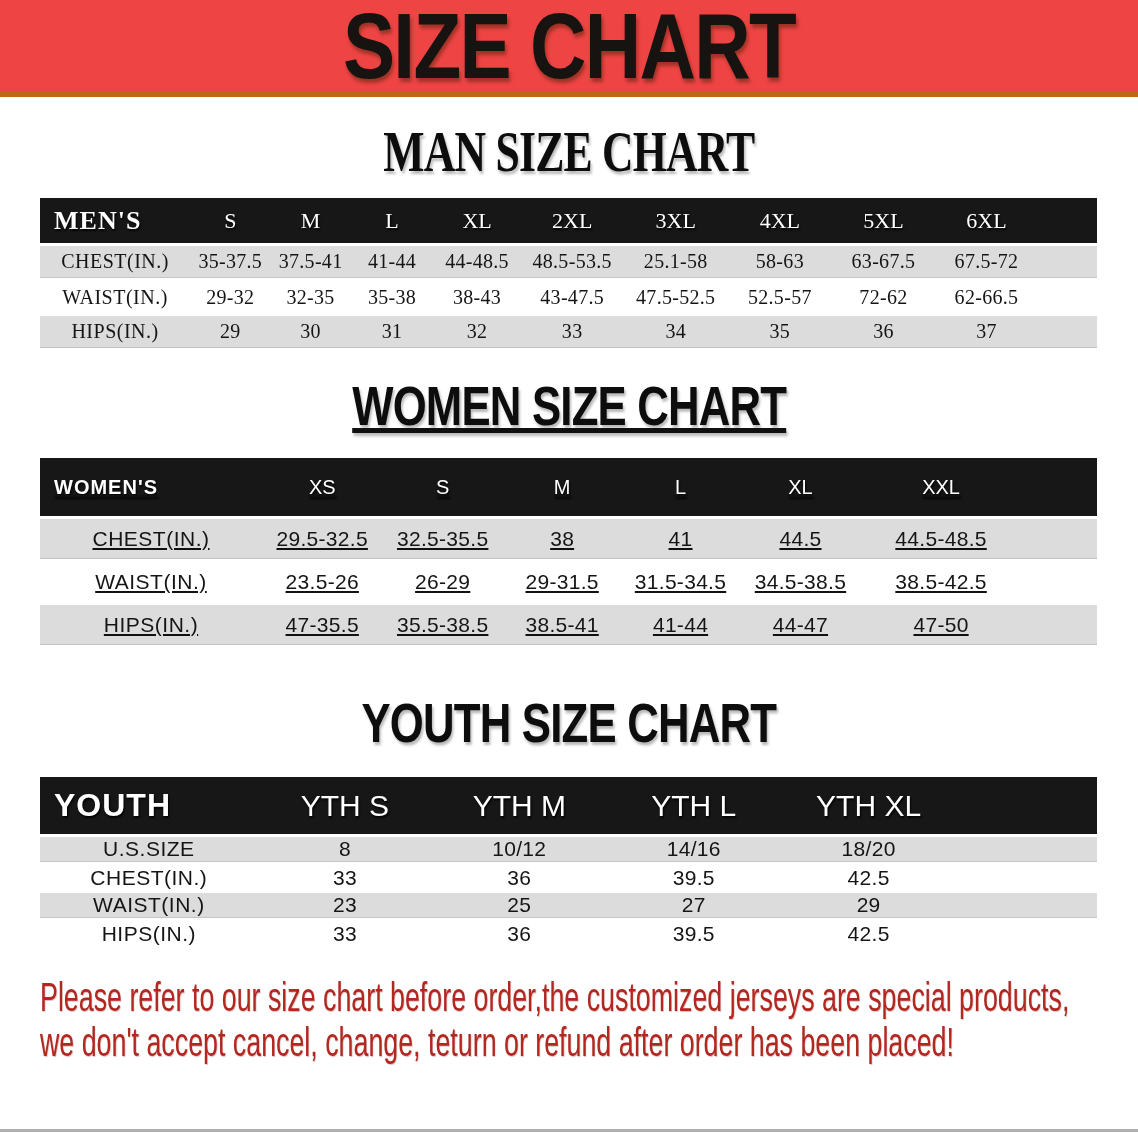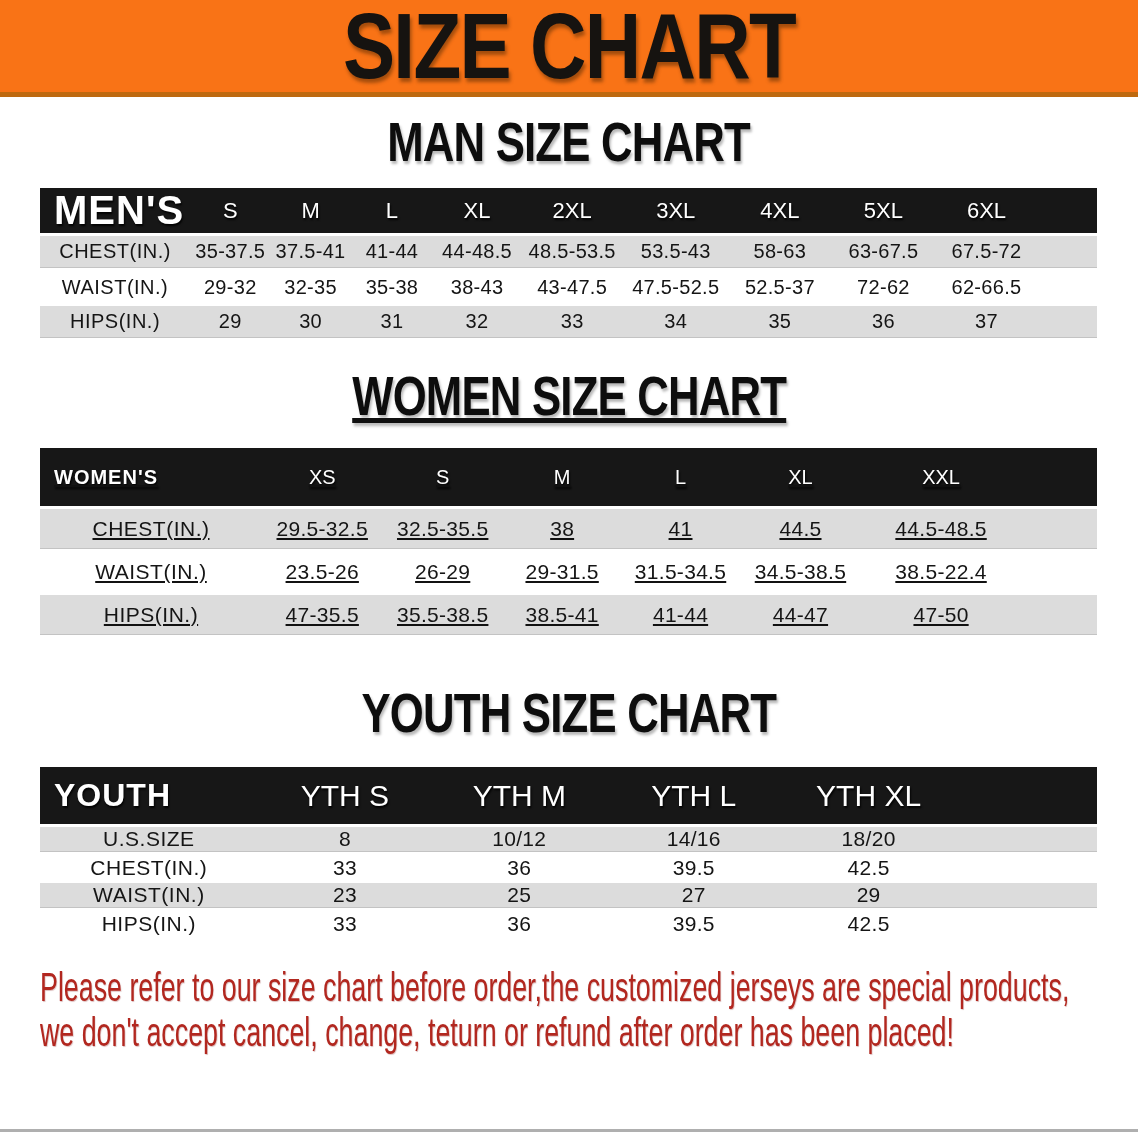"SIZE CHART" header.banner { background: #f97316 -> #ef4444 }
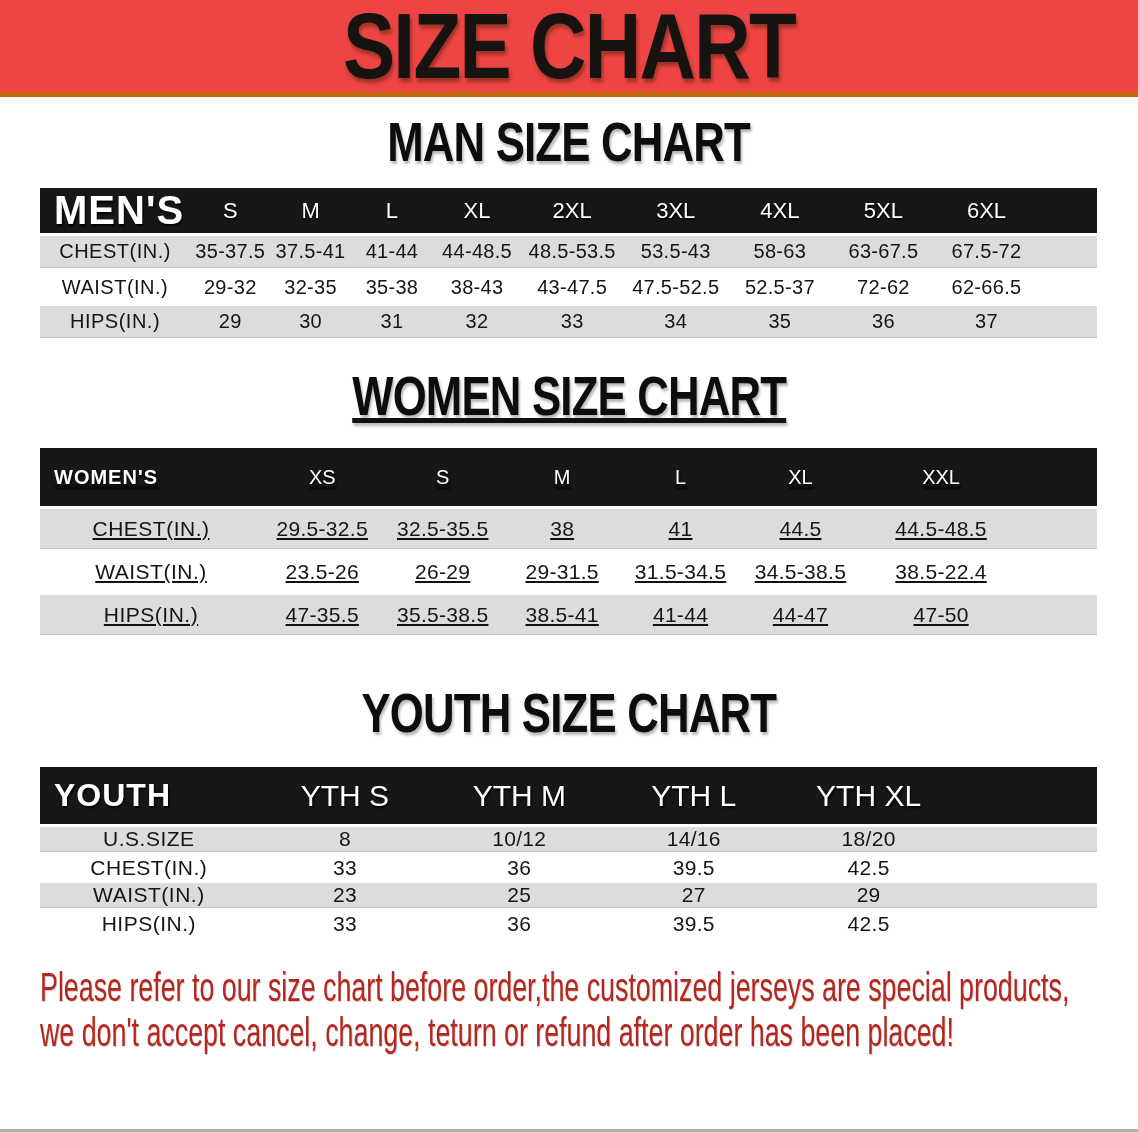"MAN SIZE CHART" .sec-men { font-family: none -> Liberation Serif, serif; margin-top: 20px -> 30px }
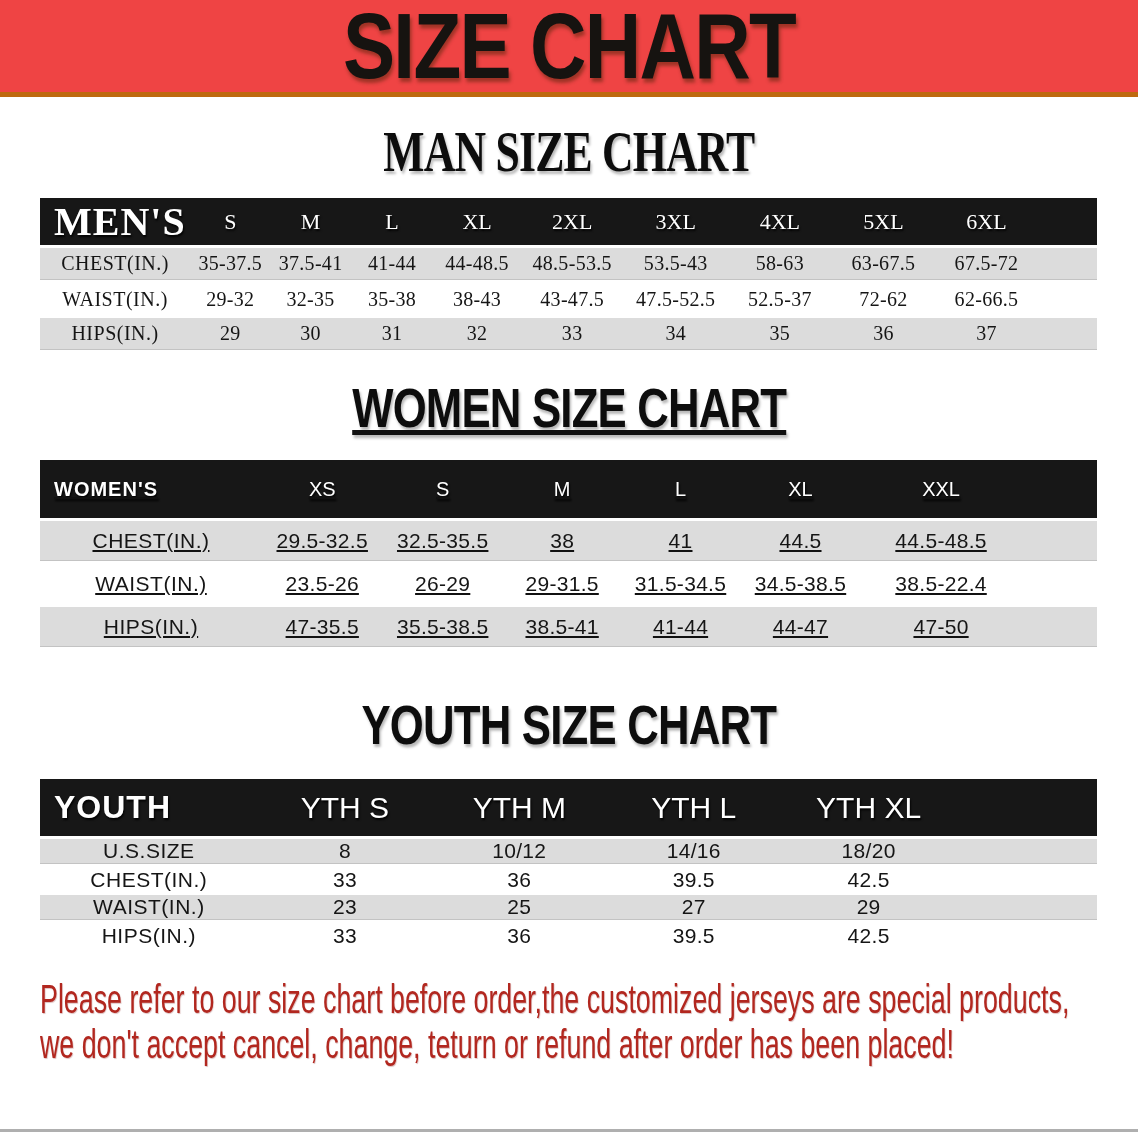"MEN'S" .t-men thead th.corner { font-size: 40px -> 26px }
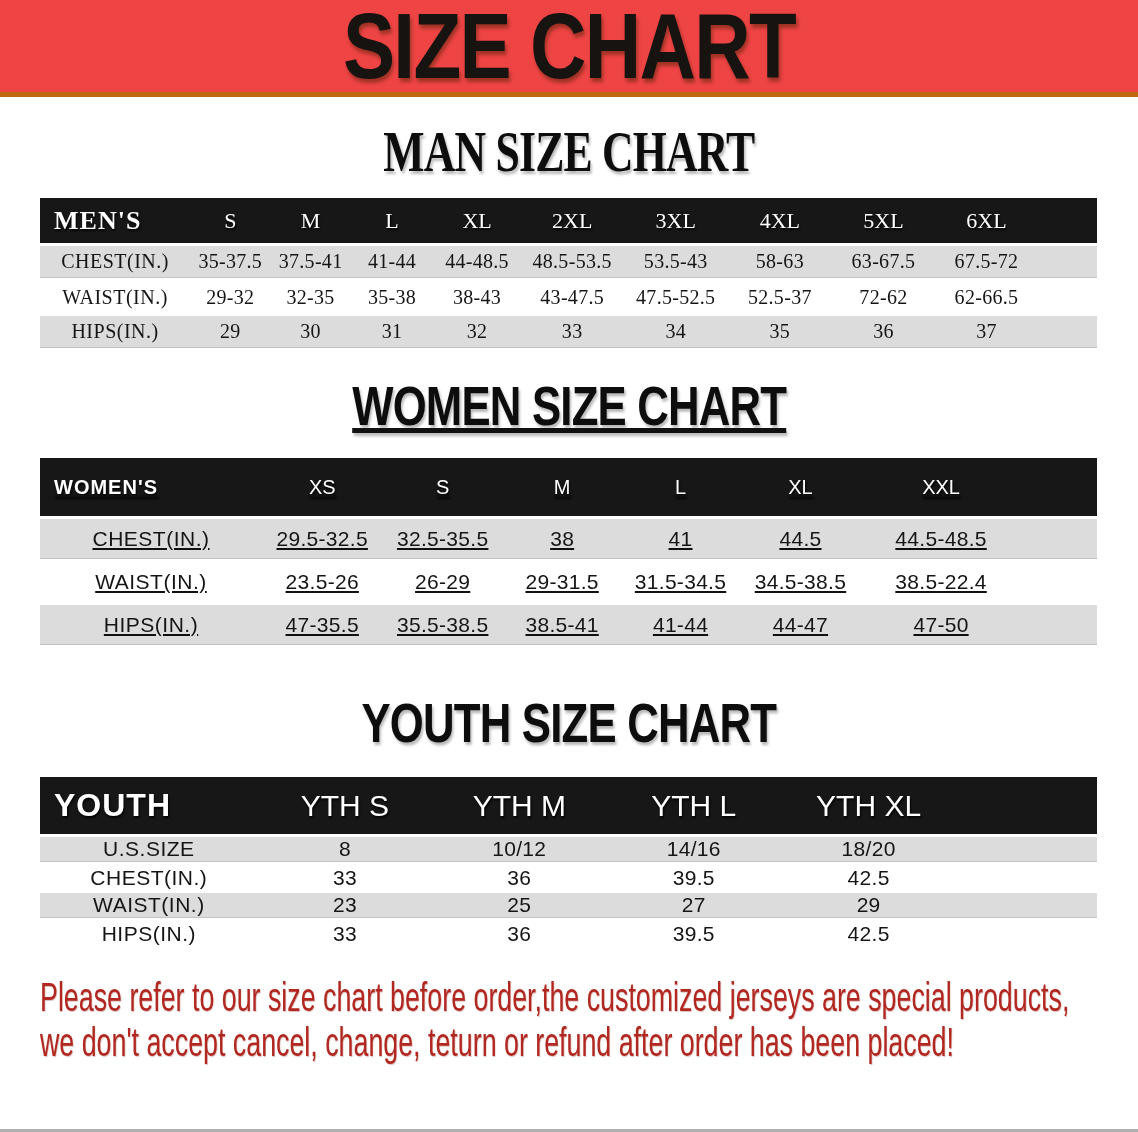"53.5-43" td { text: 53.5-43 -> 25.1-58 }
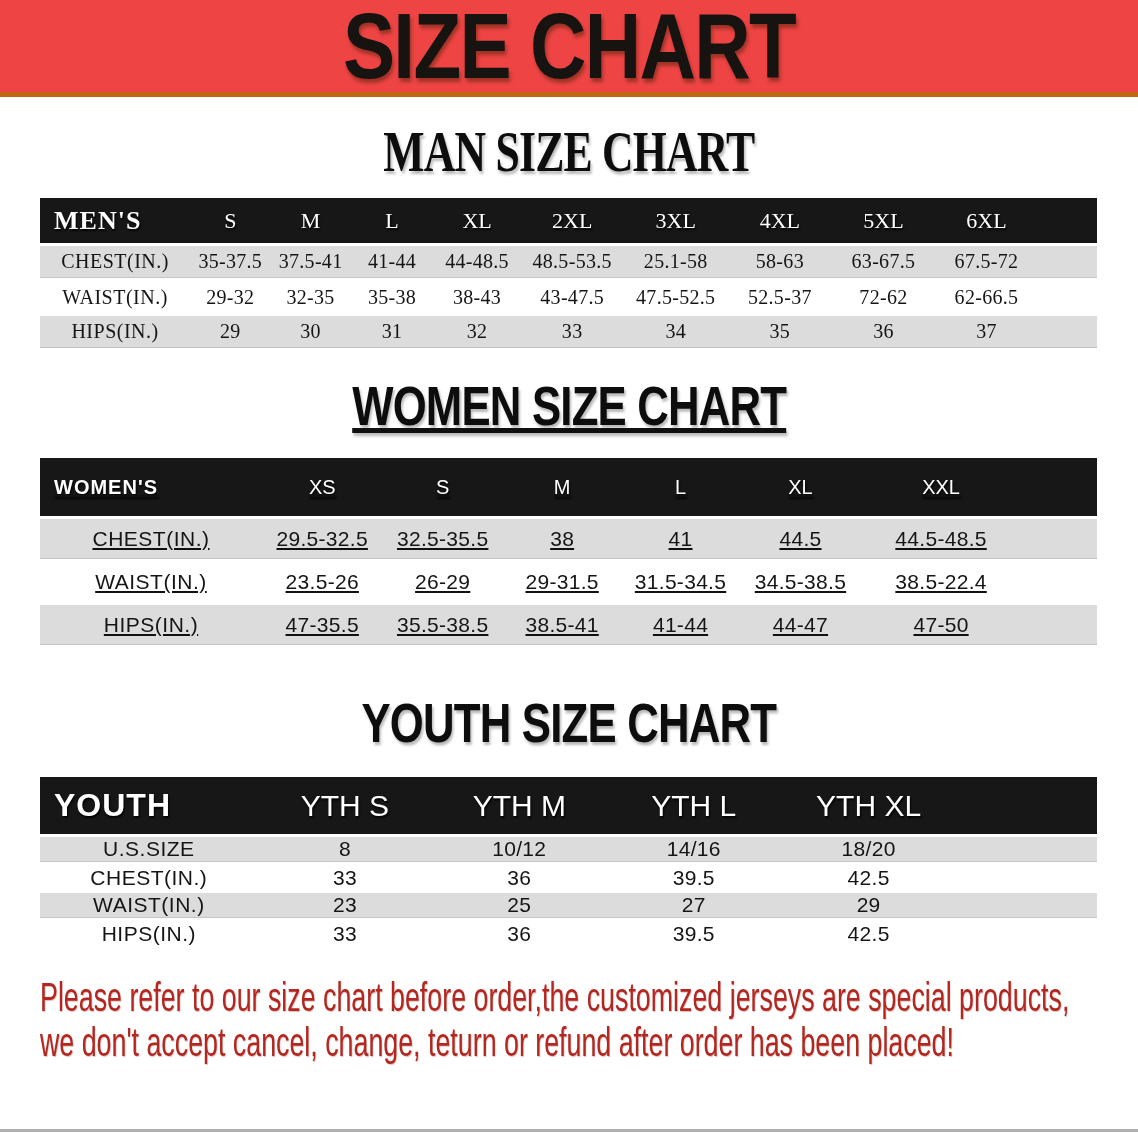"52.5-37" td { text: 52.5-37 -> 52.5-57 }
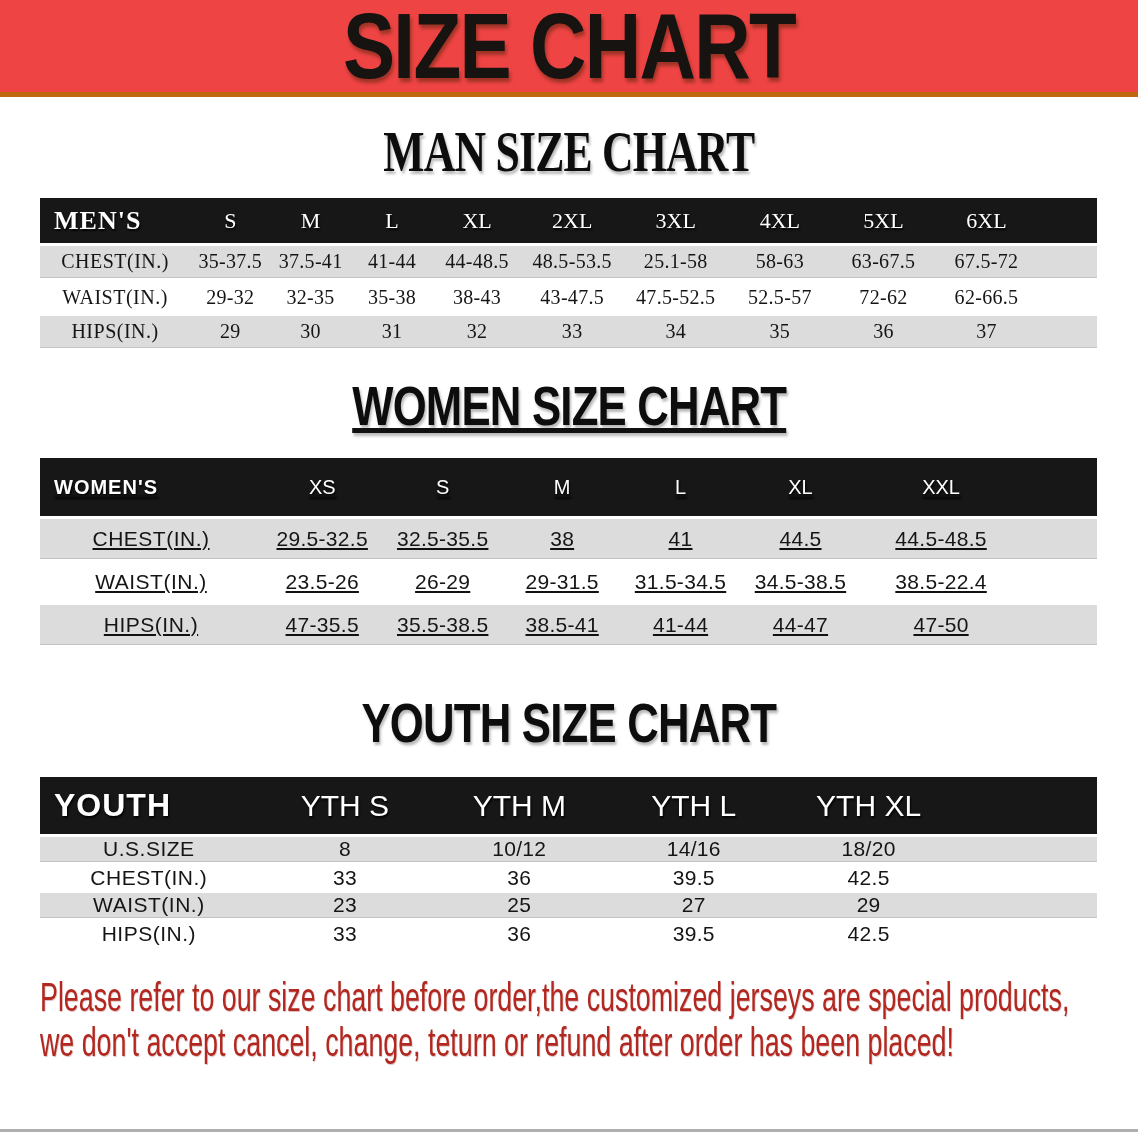"38.5-22.4" td { text: 38.5-22.4 -> 38.5-42.5 }
